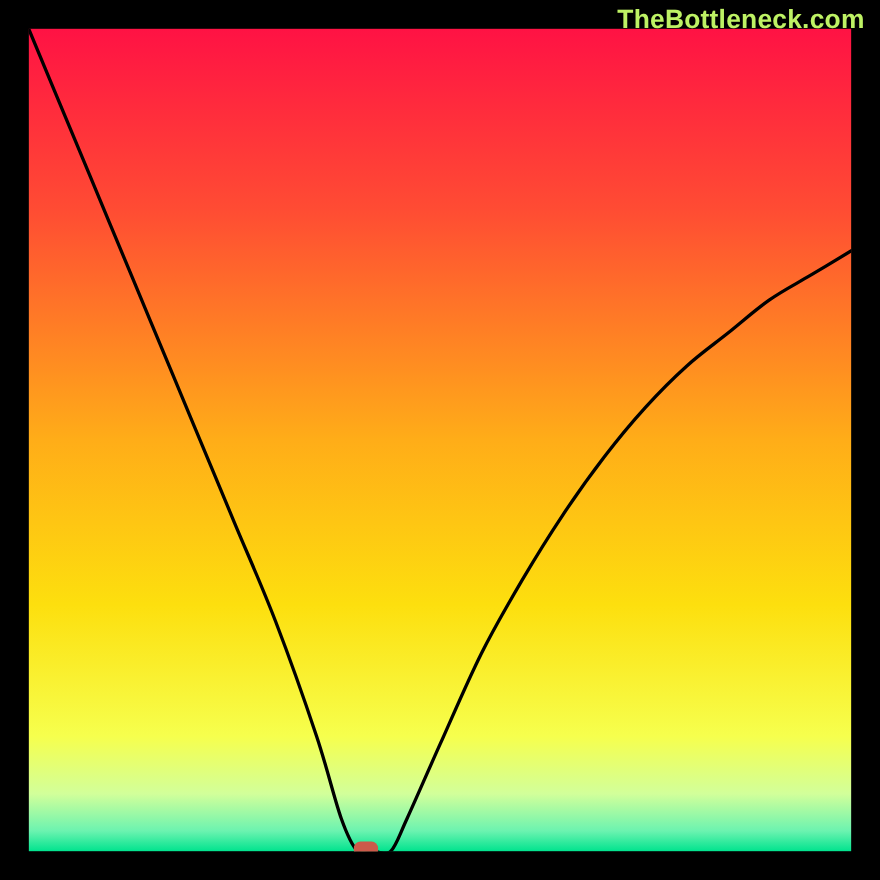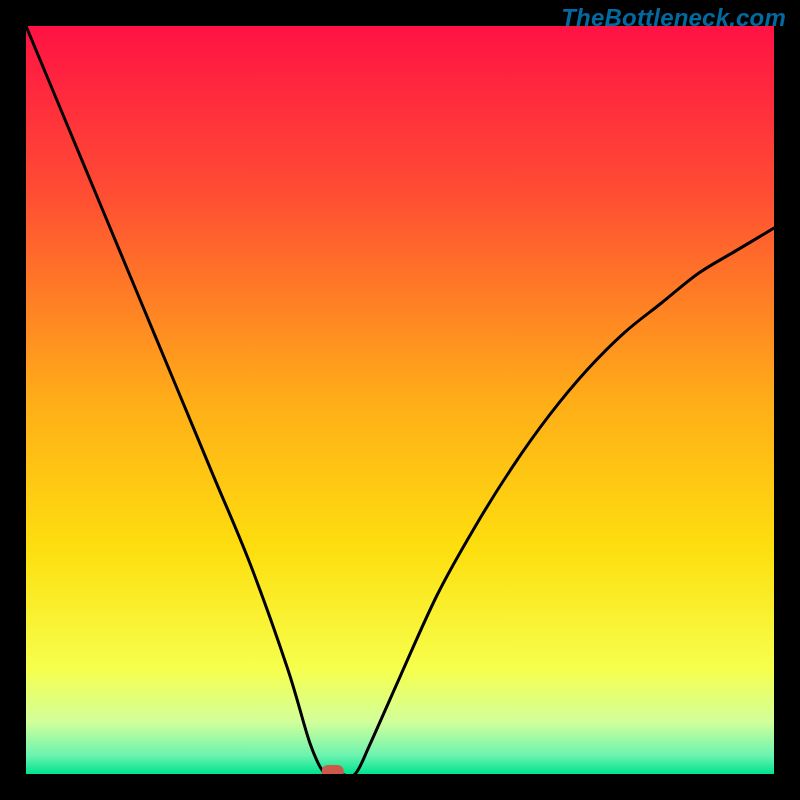"TheBottleneck.com" .watermark { color: #0369a1 -> #bef264; font-style: italic -> none }
